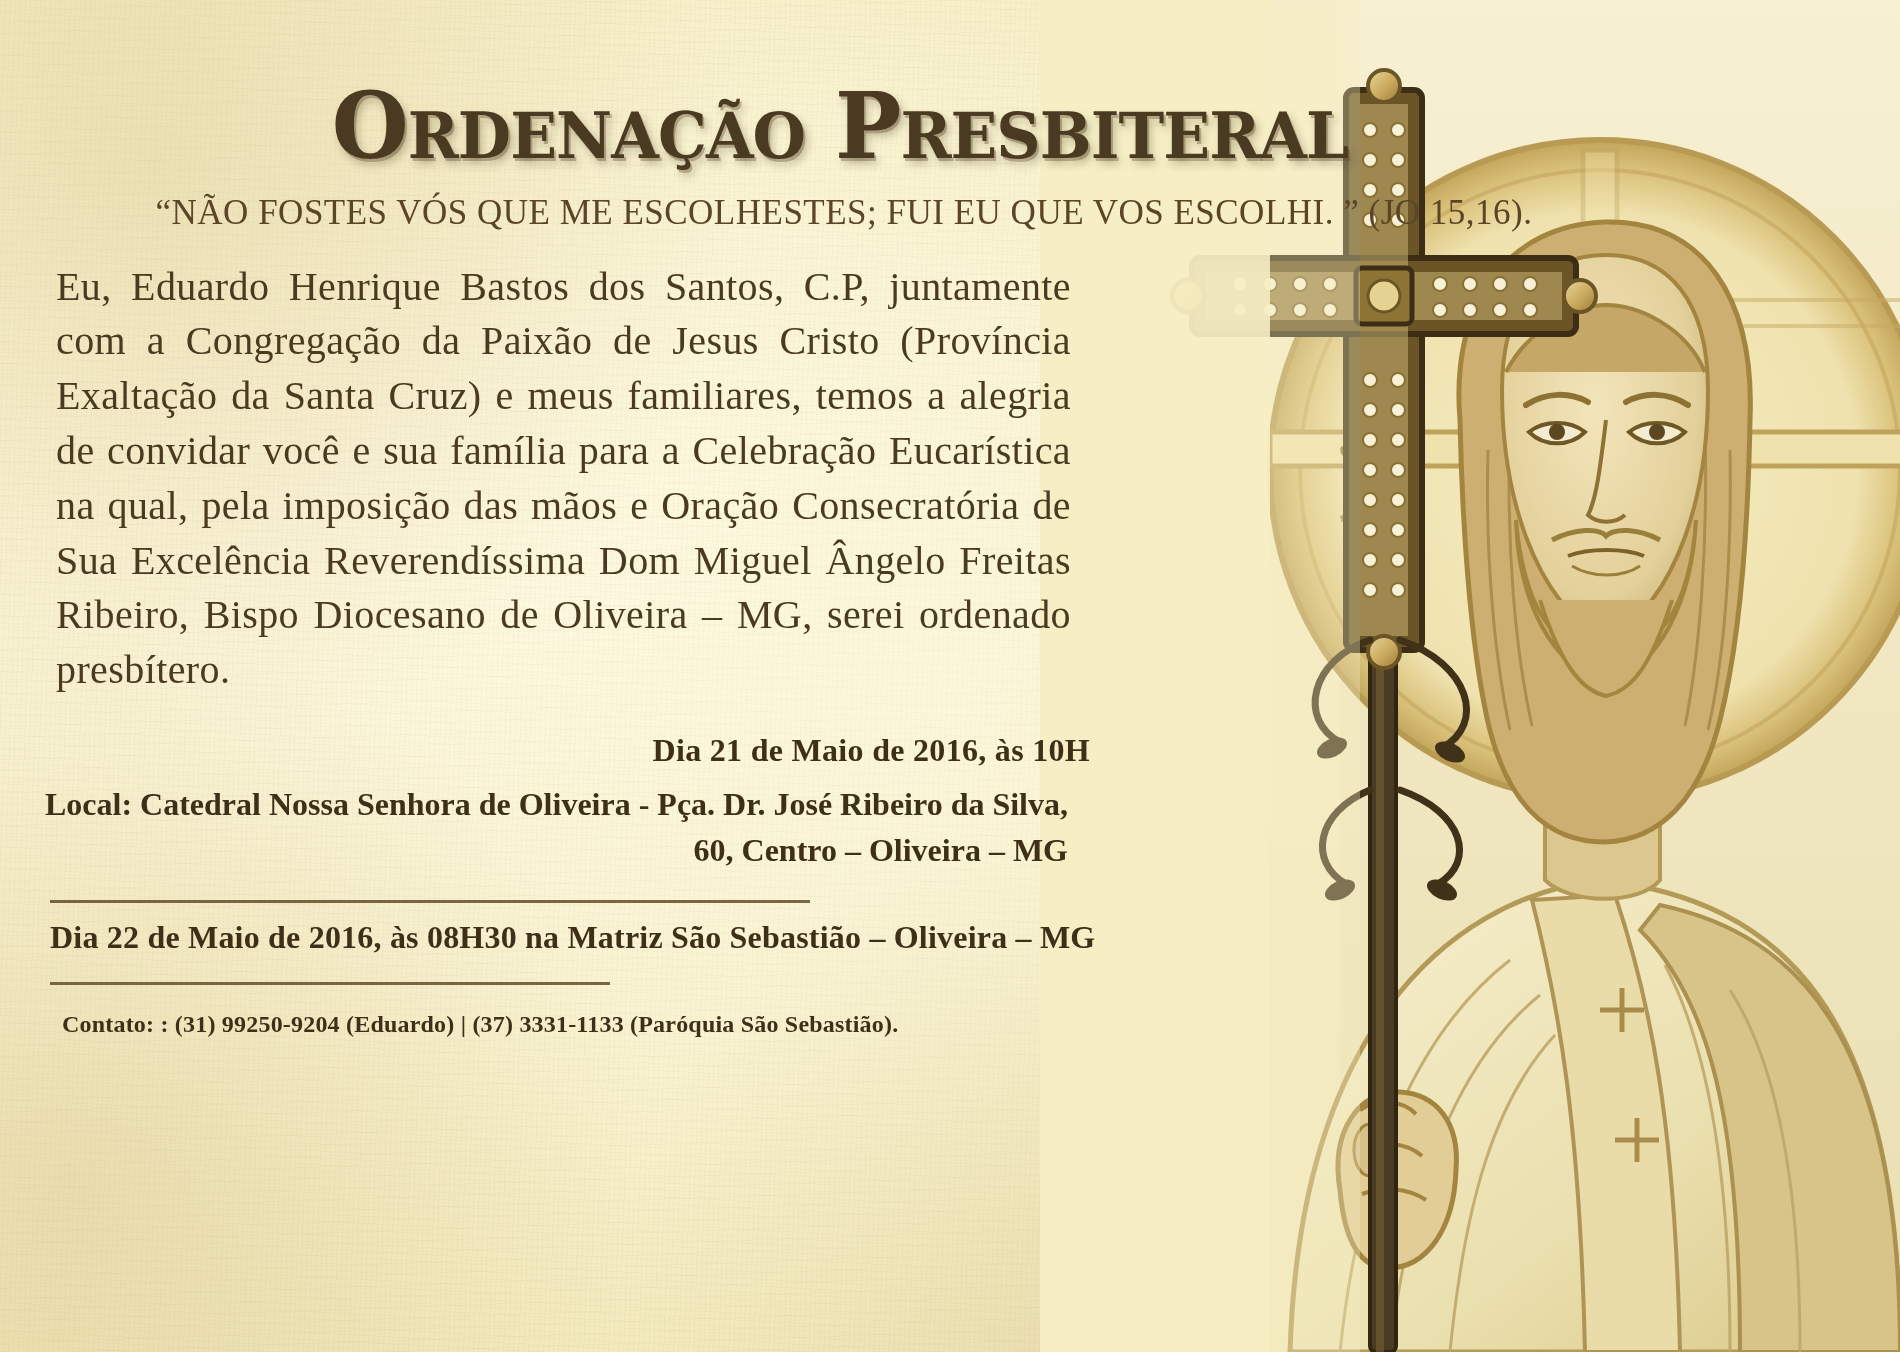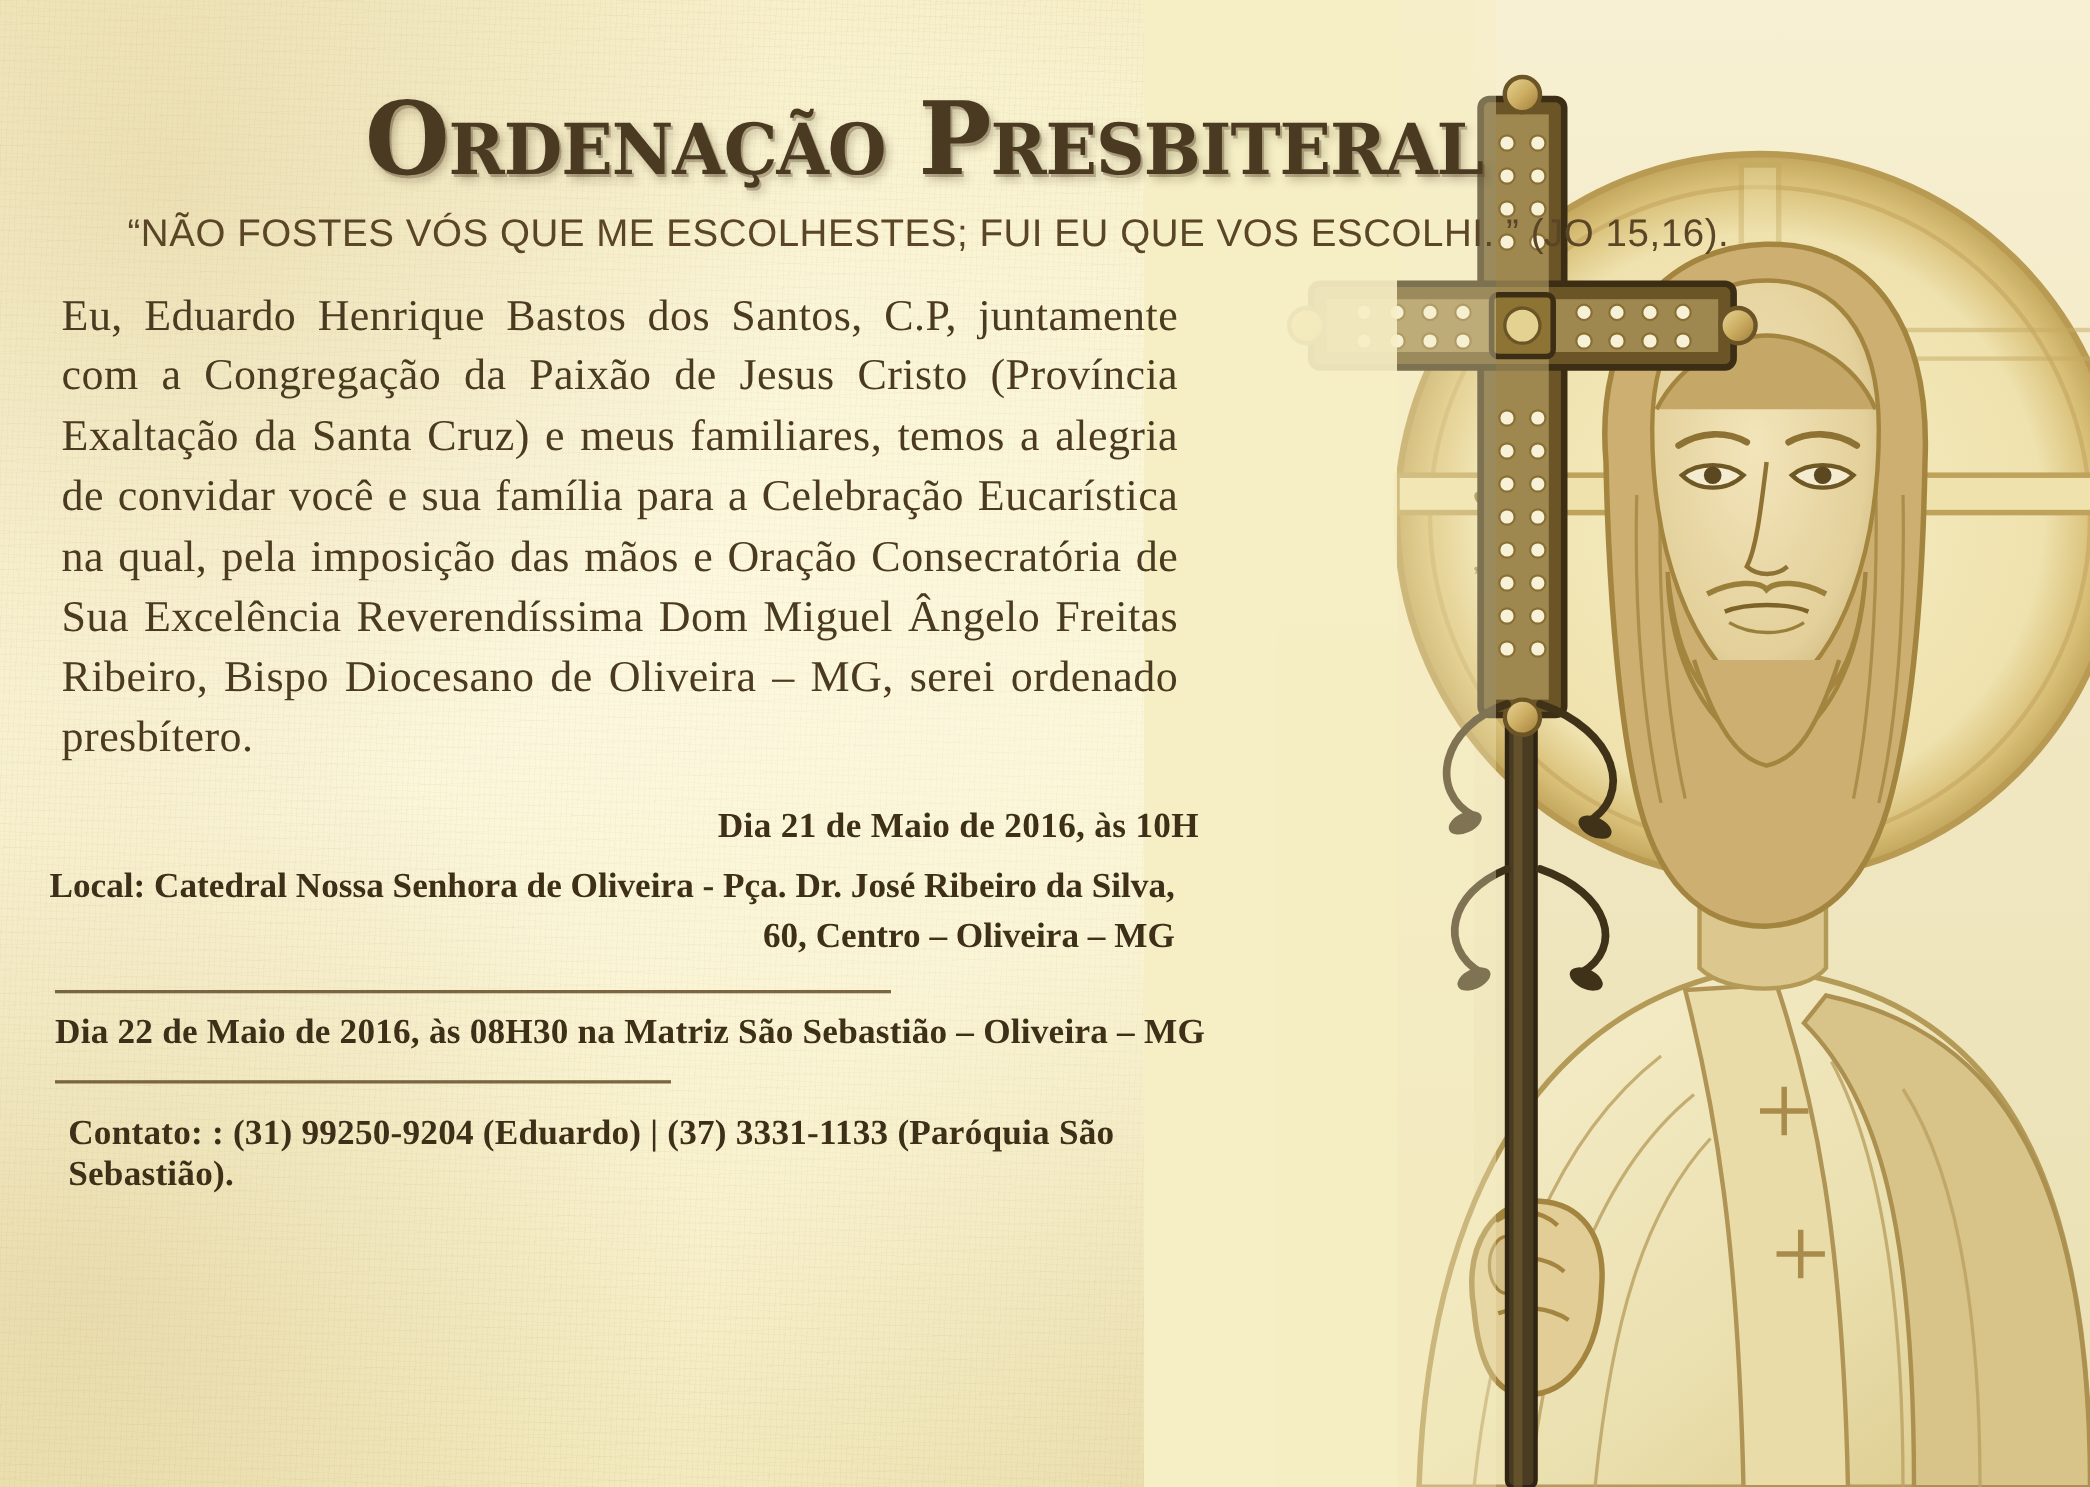"“NÃO FOSTES VÓS QUE ME" .verse { font-family: Liberation Sans, sans-serif -> Liberation Serif, serif }
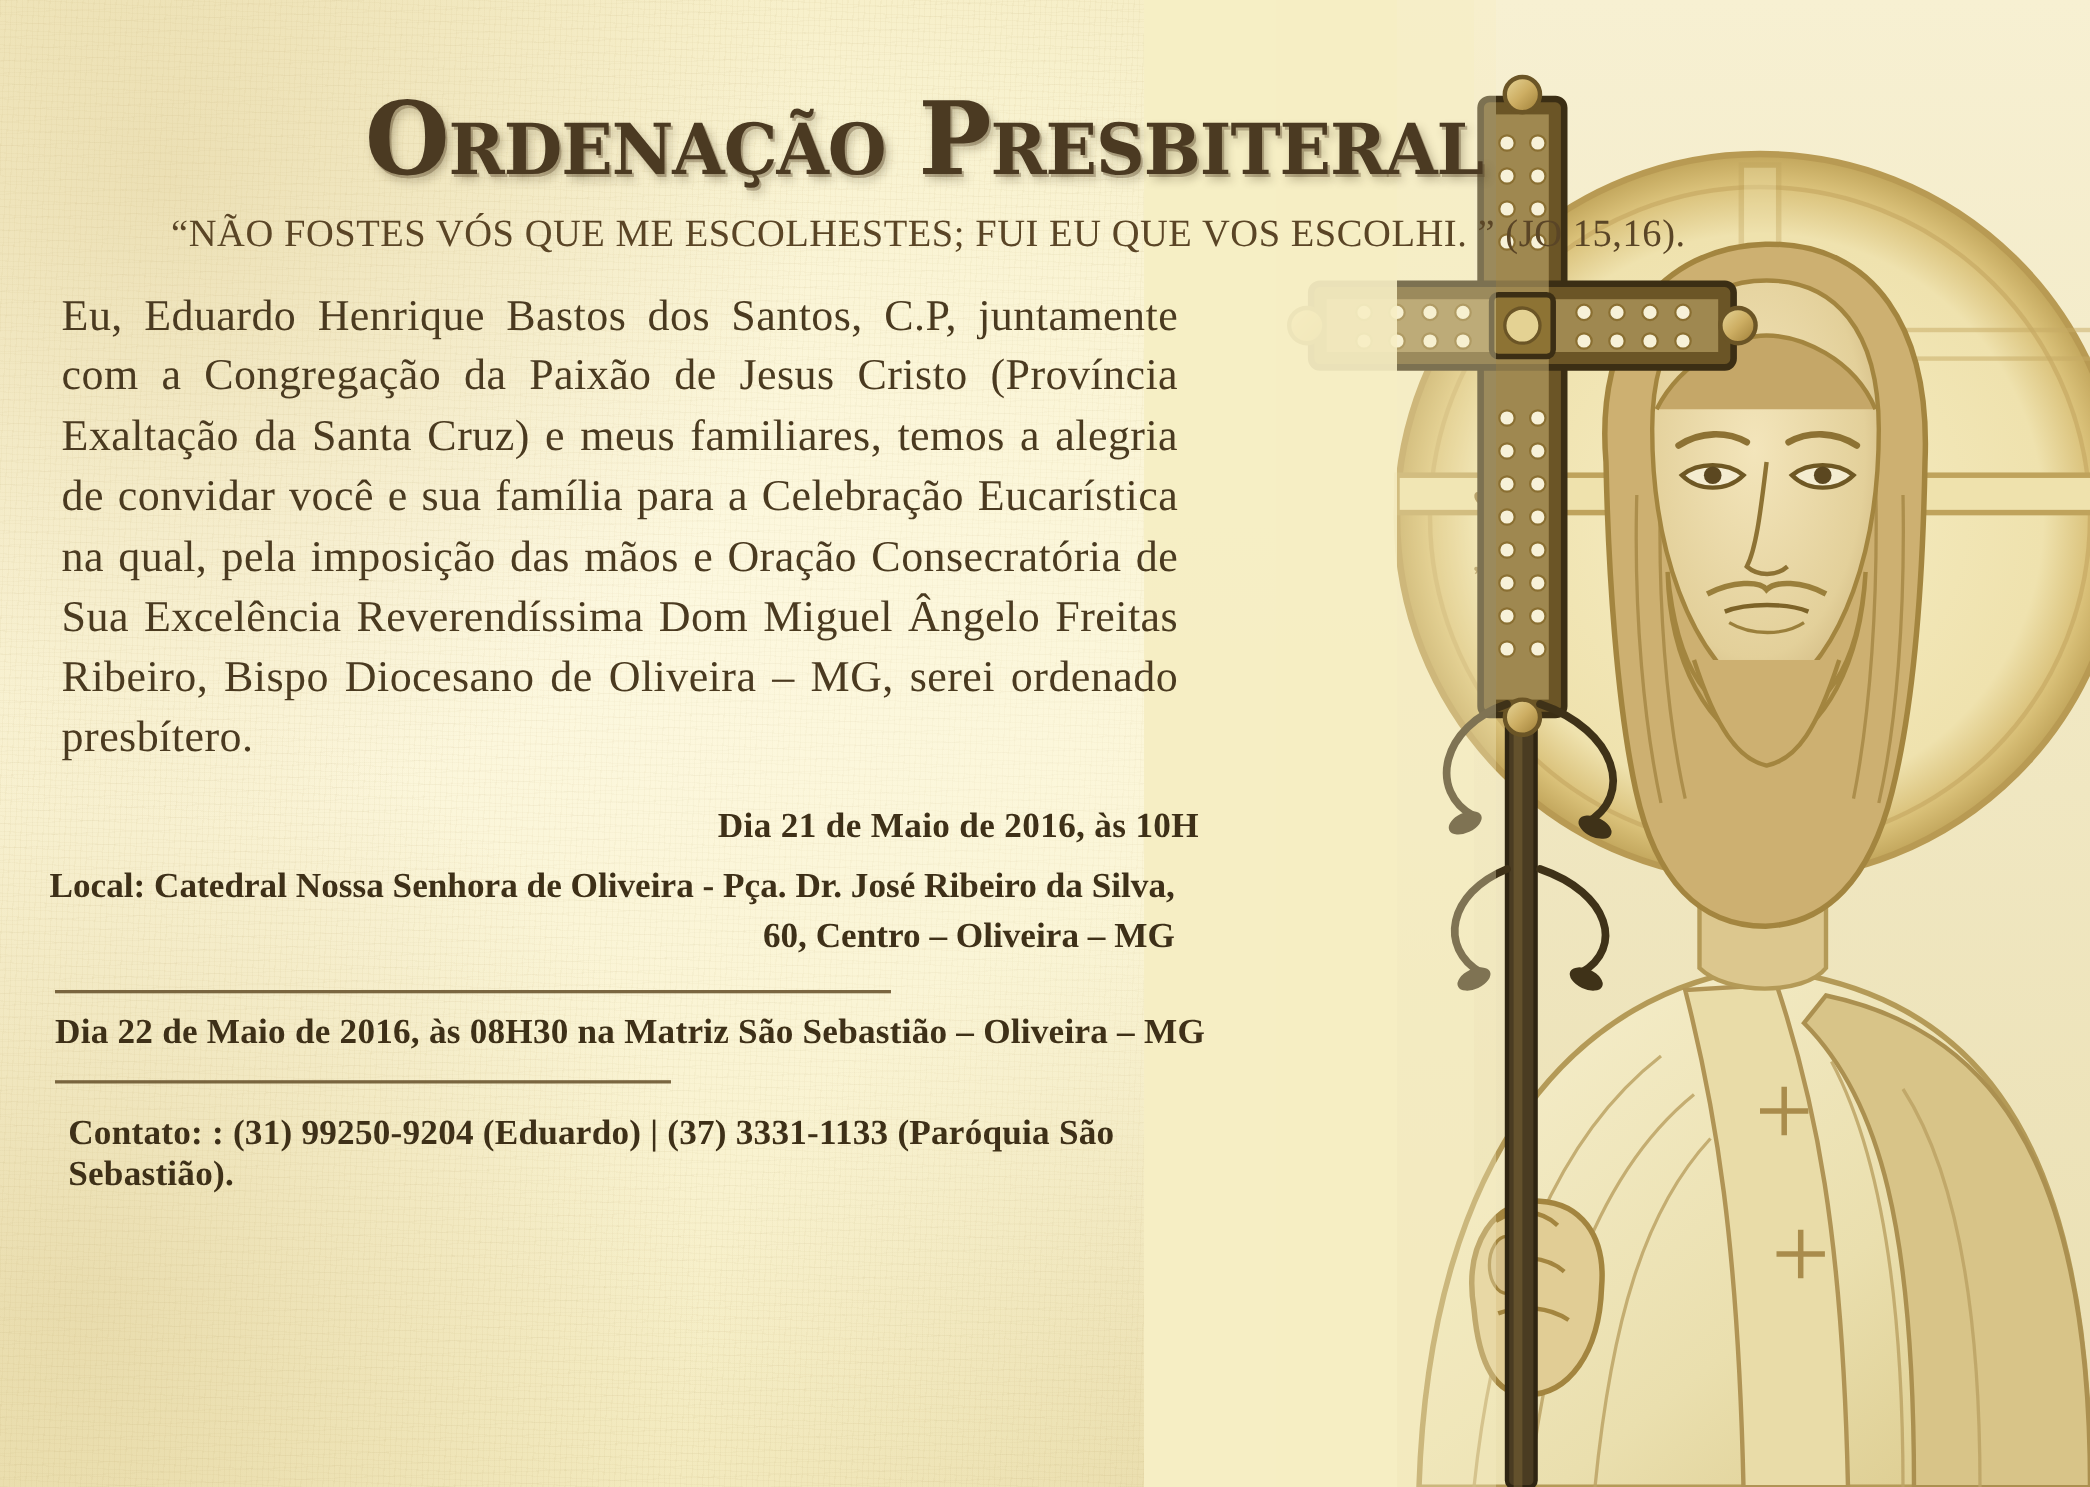"Contato: : (31) 99250-9204 (Eduardo)" .contact { font-size: 32px -> 24px }
